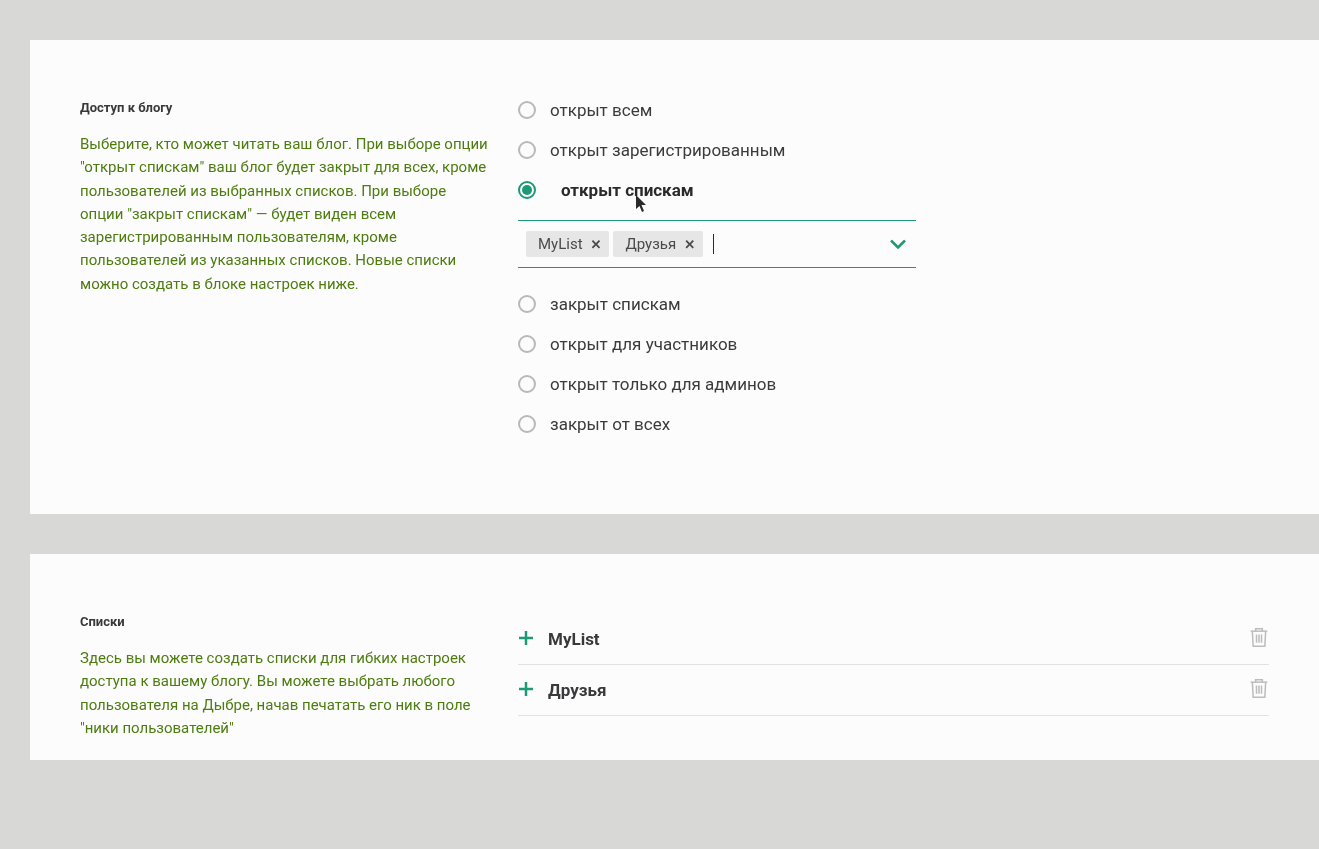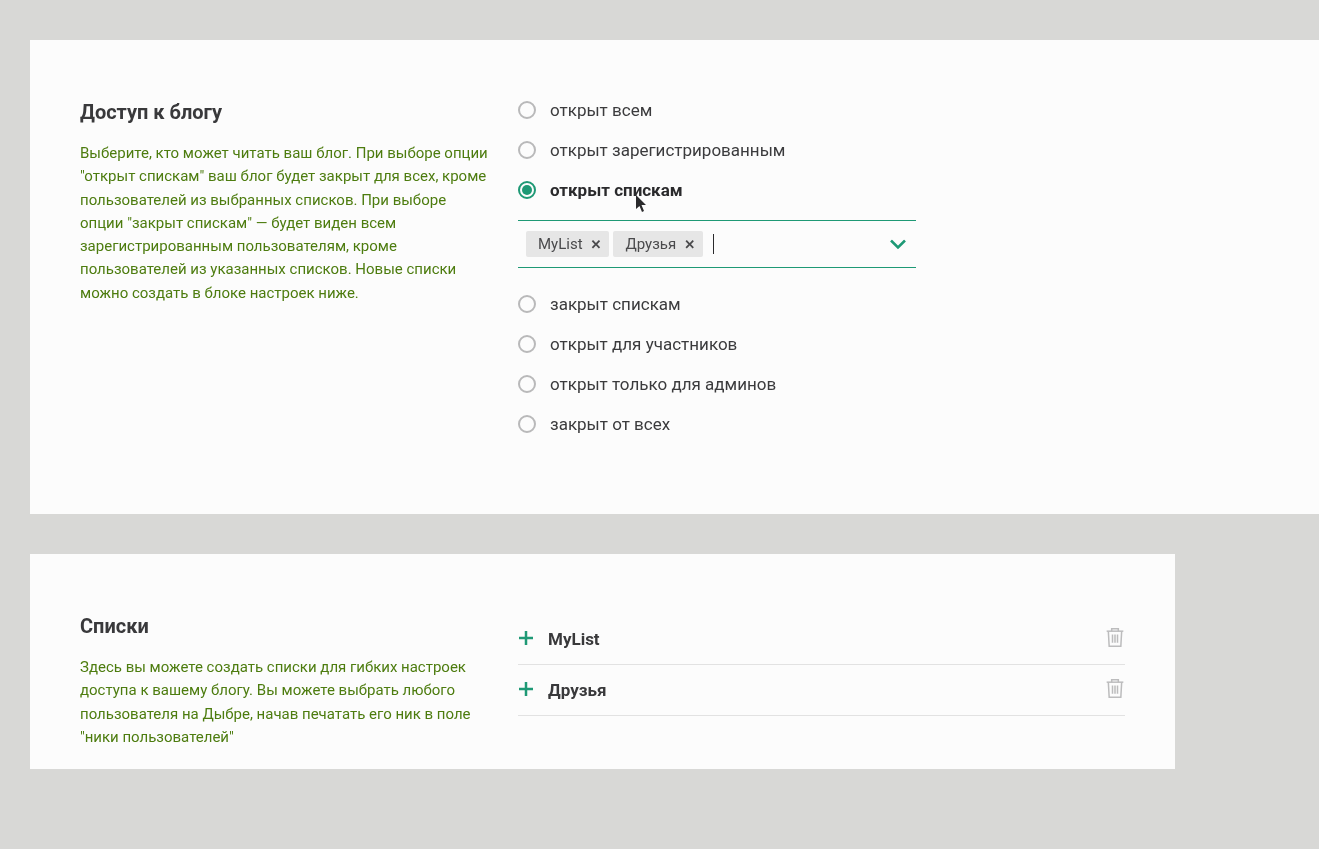"Доступ к блогу" .left-col h2 { font-size: 20px -> 13px }
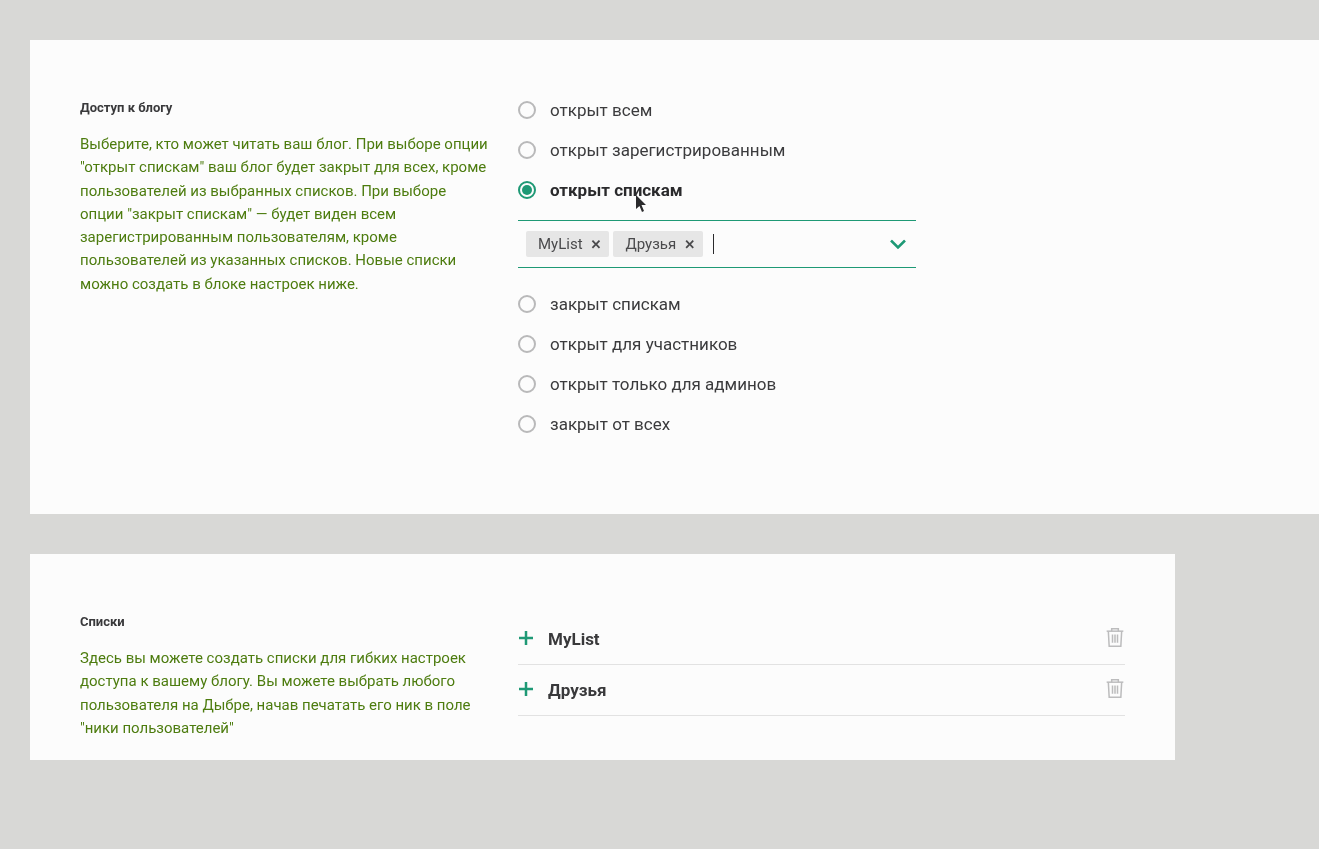"открыт спискам" .radio-label.selected { margin-left: none -> 11px }
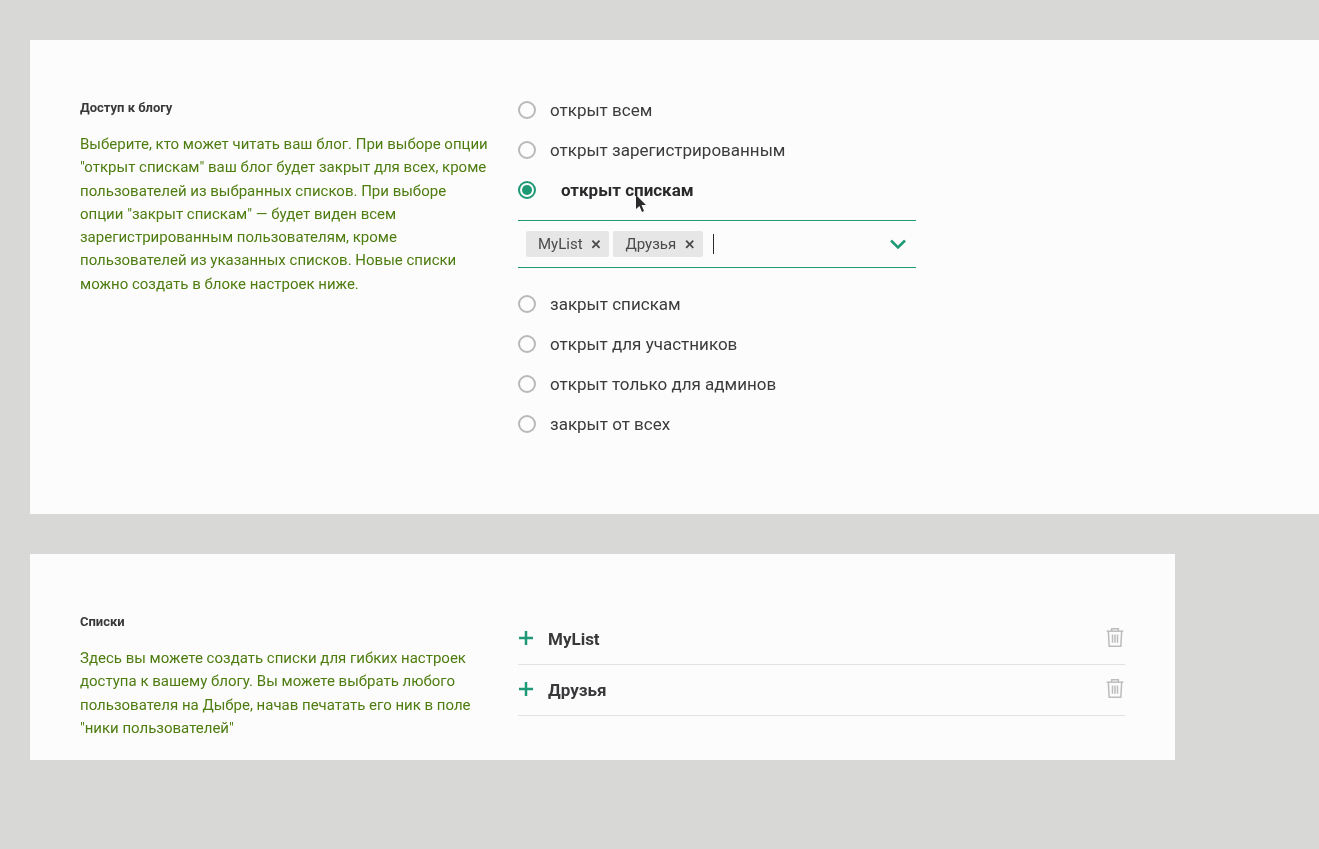"Списки" .card2 { width: 1145px -> 1289px }
